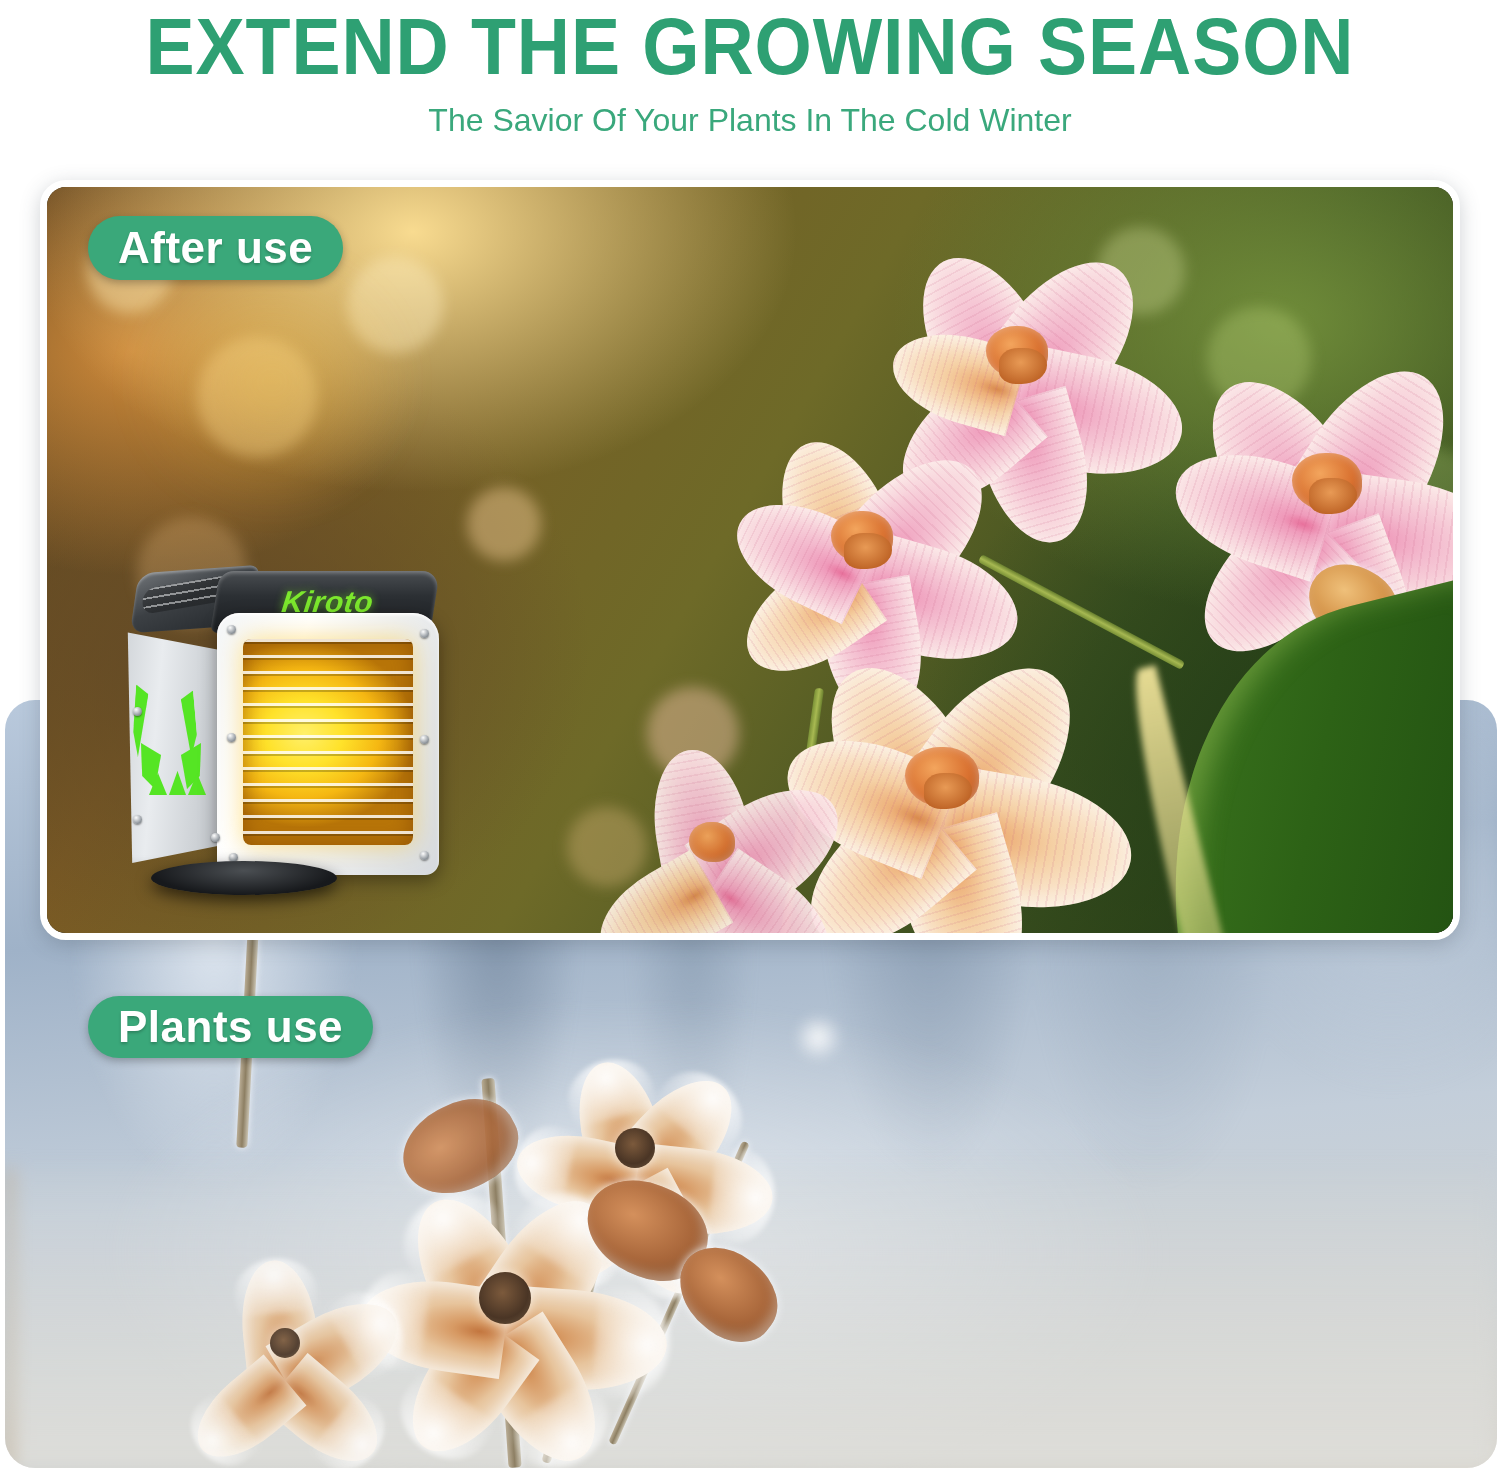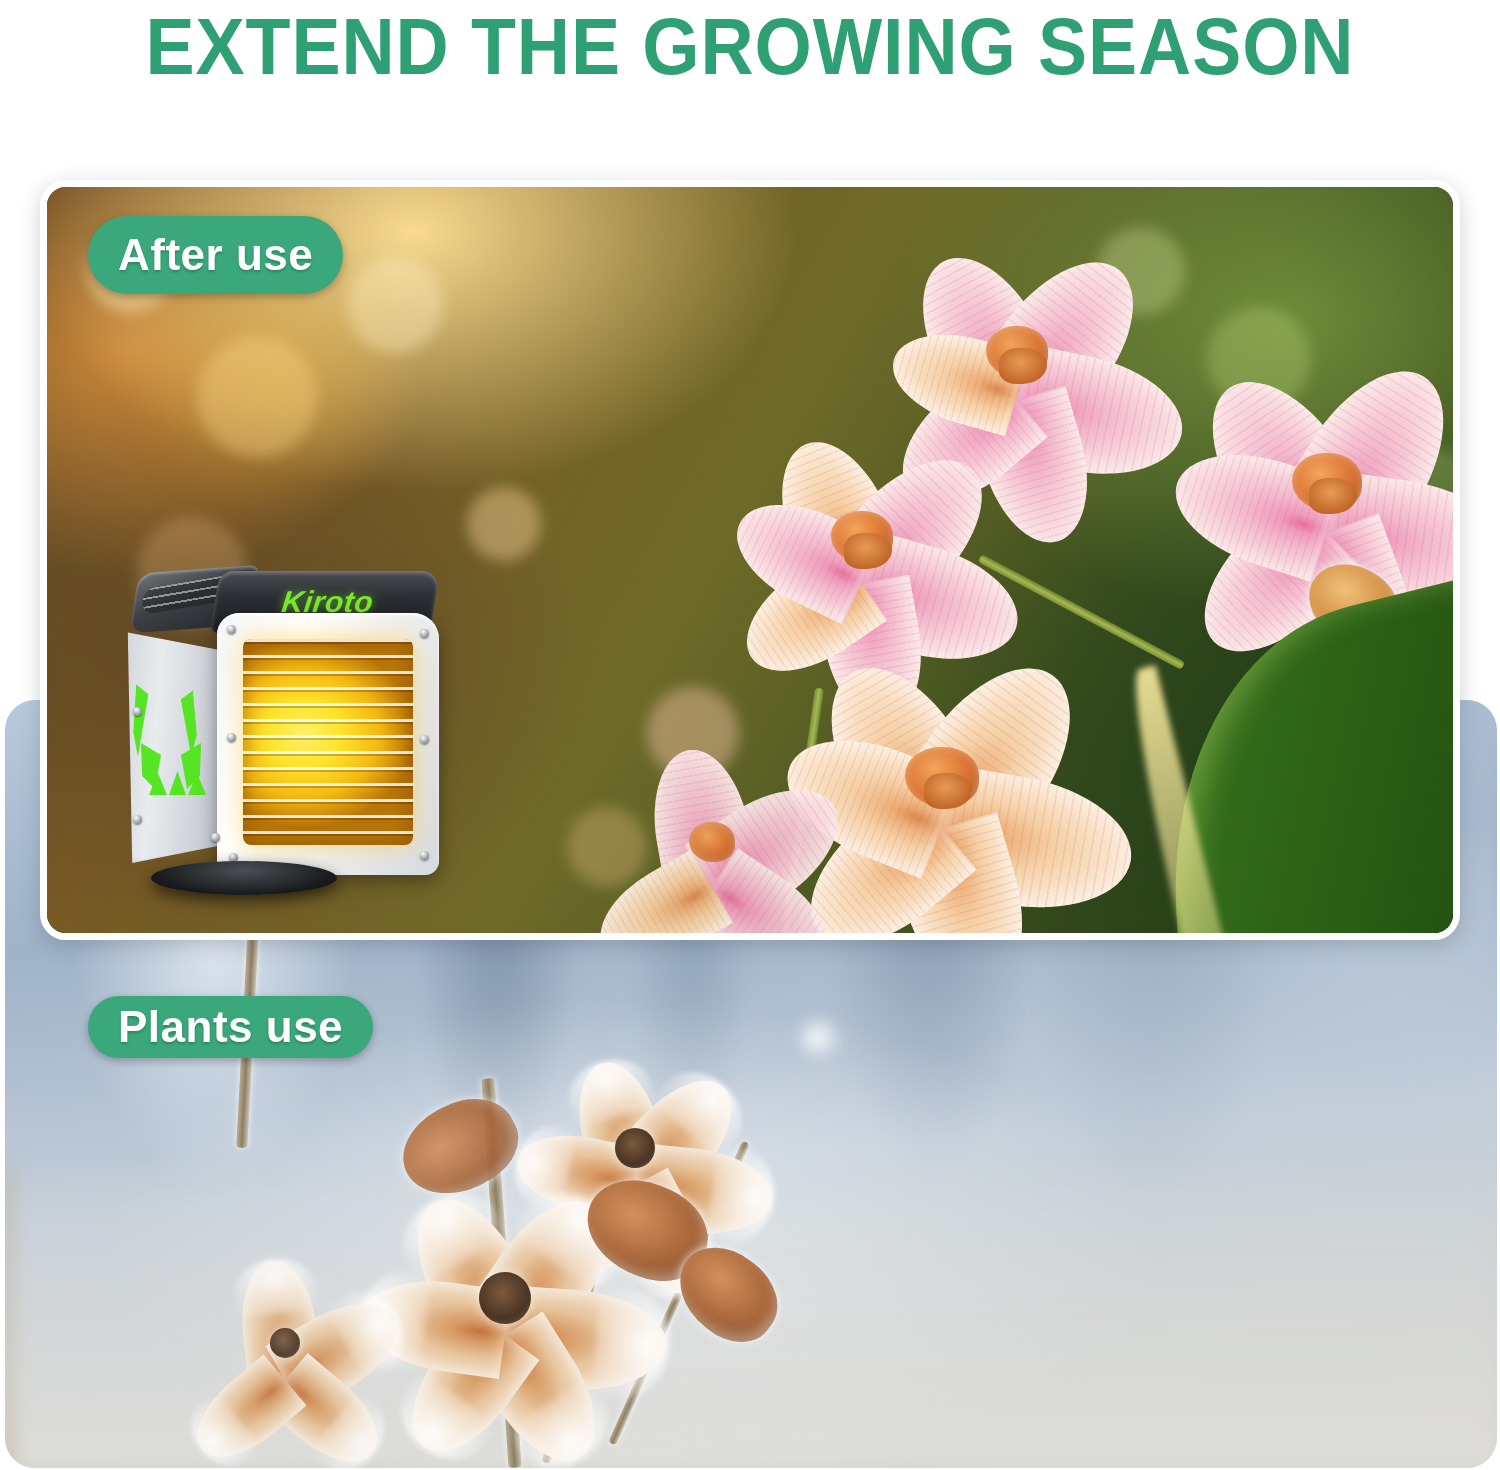"The Savior Of Your Plants" div.subhead { html: none -> <div>The Savior Of Your Plants In The Cold Winter</div> }
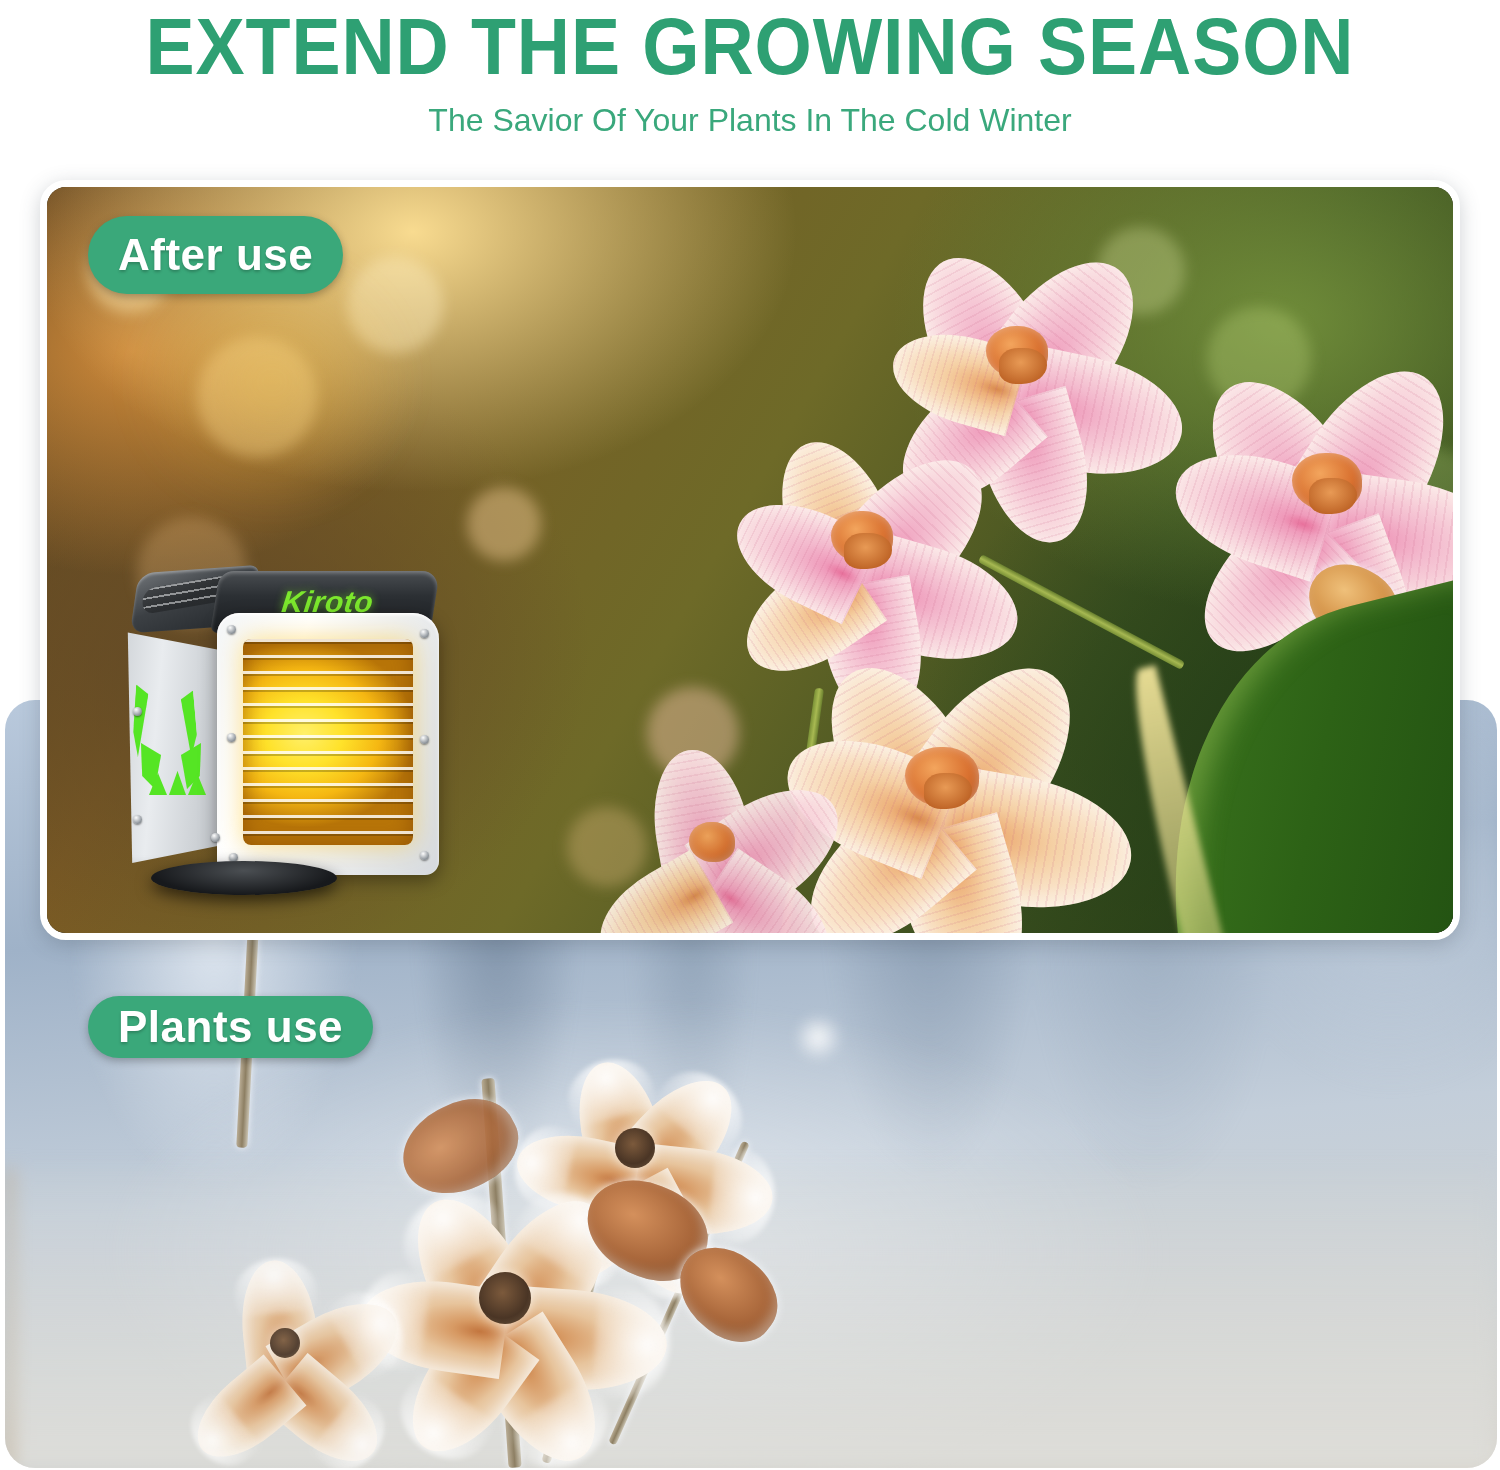"After use" .badge-after { height: 78px -> 64px }
